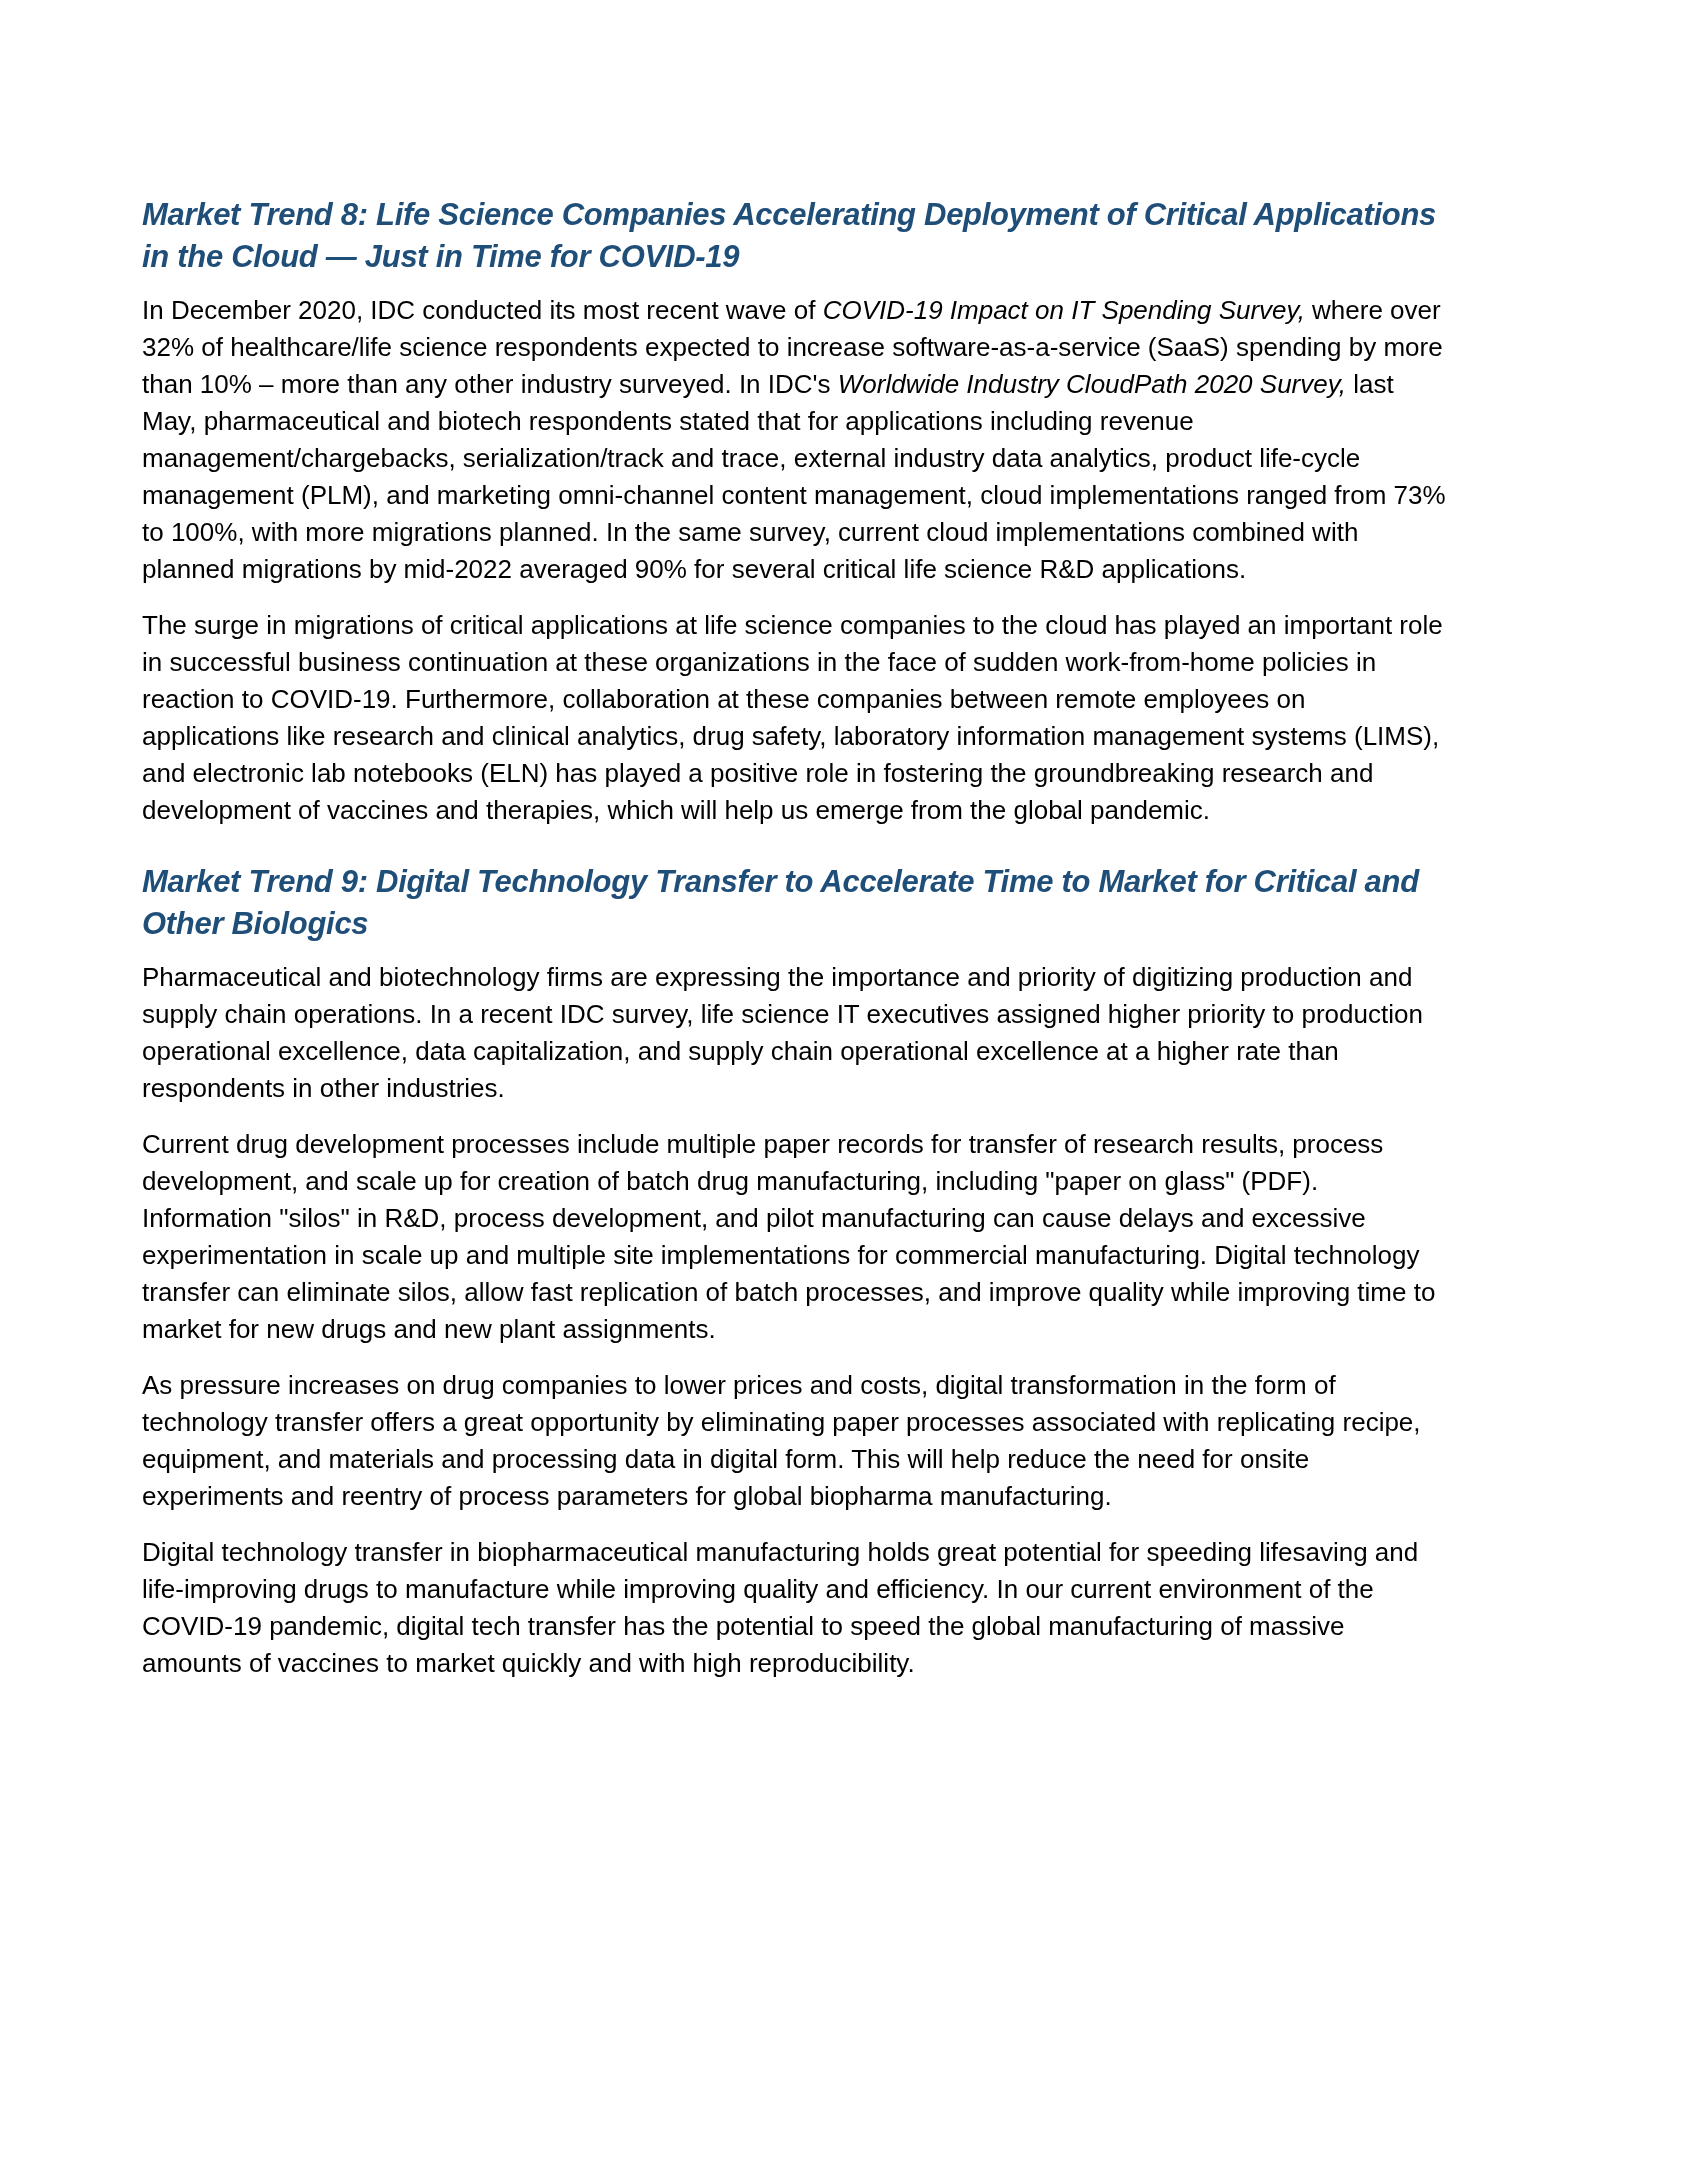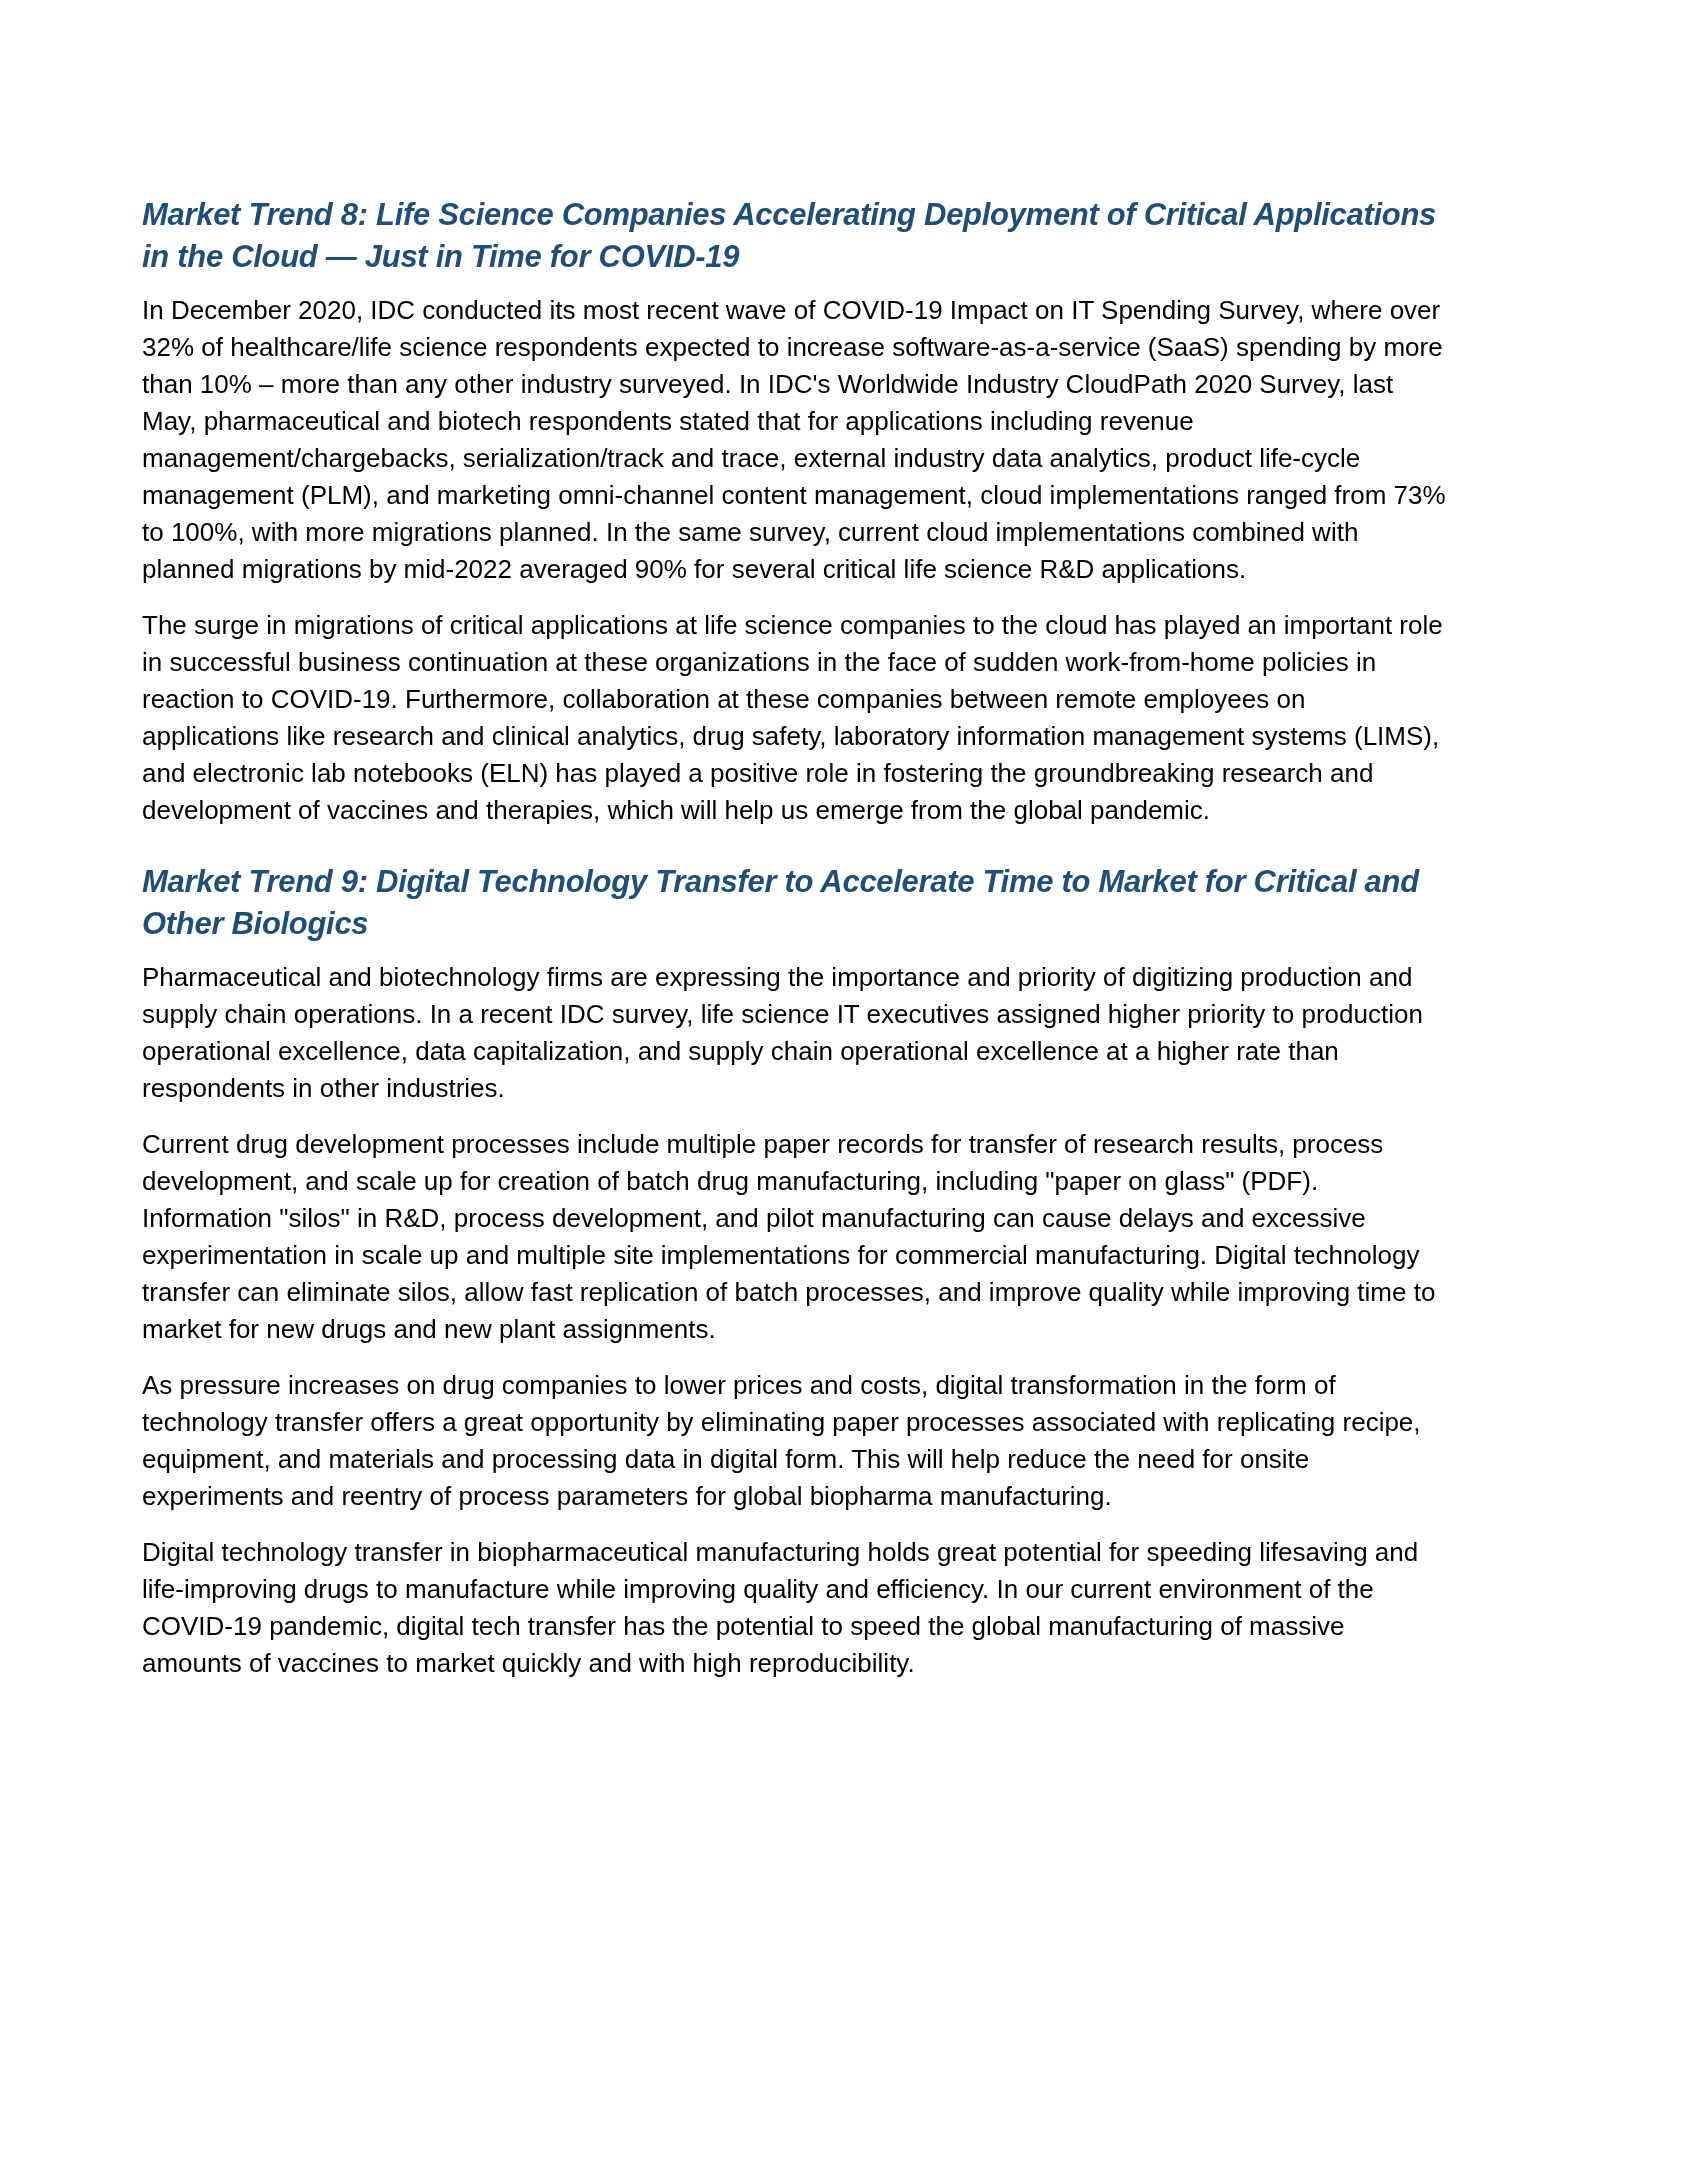"COVID-19 Impact on IT Spending" .body-paragraph span.italic { font-style: none -> italic }
